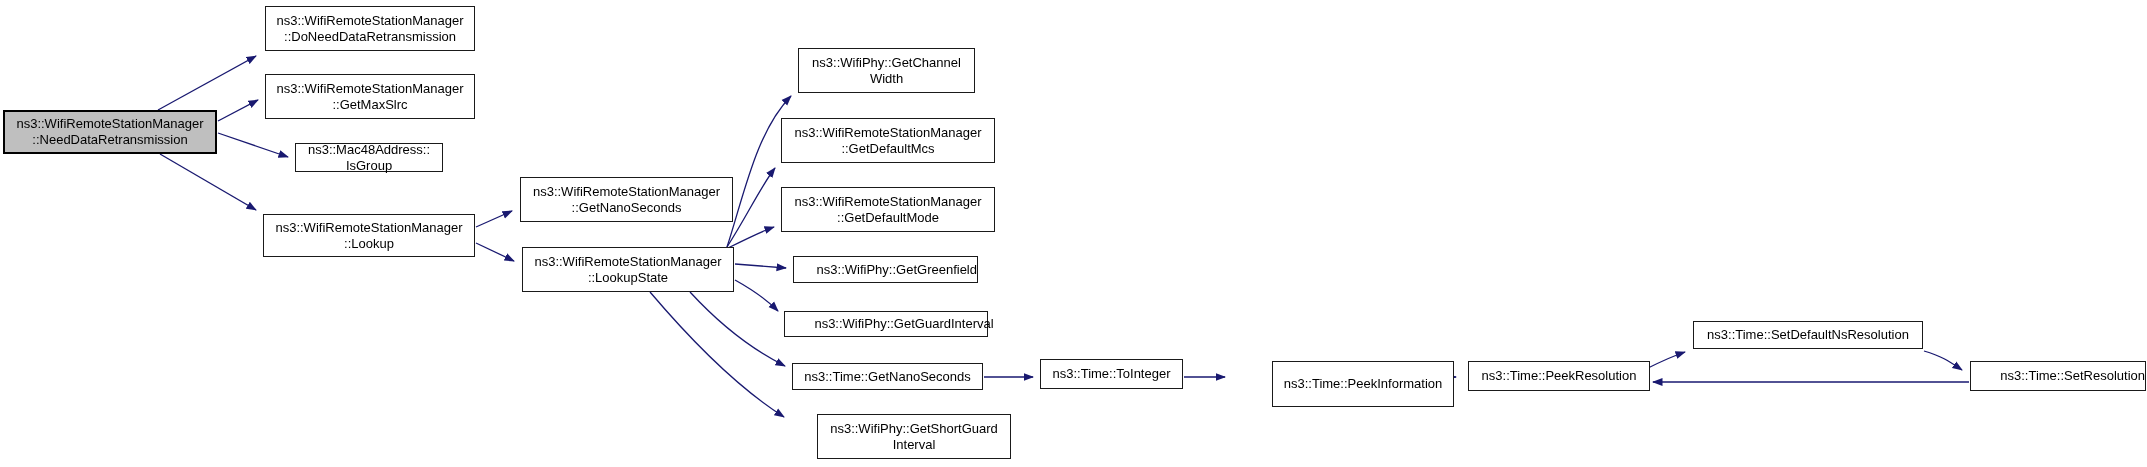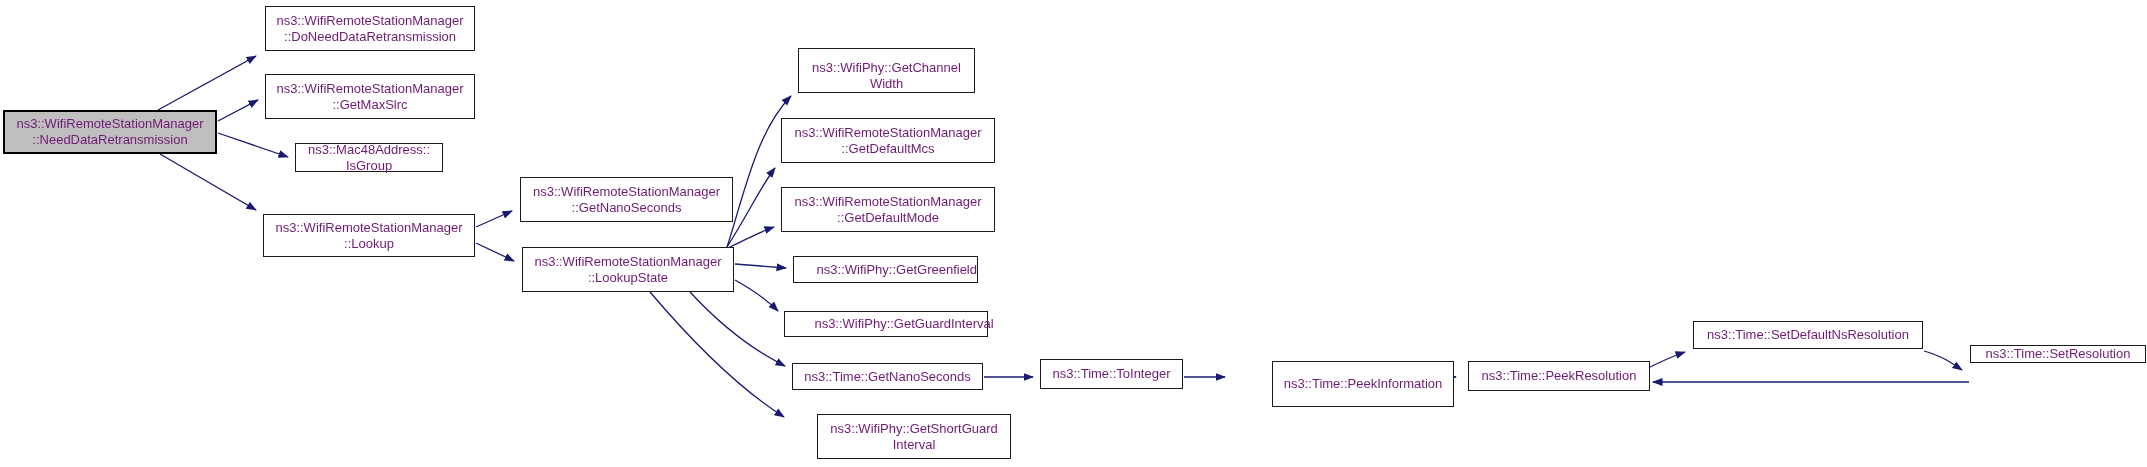"ns3::WifiRemoteStationManager" .node { color: #701a75 -> #000000 }
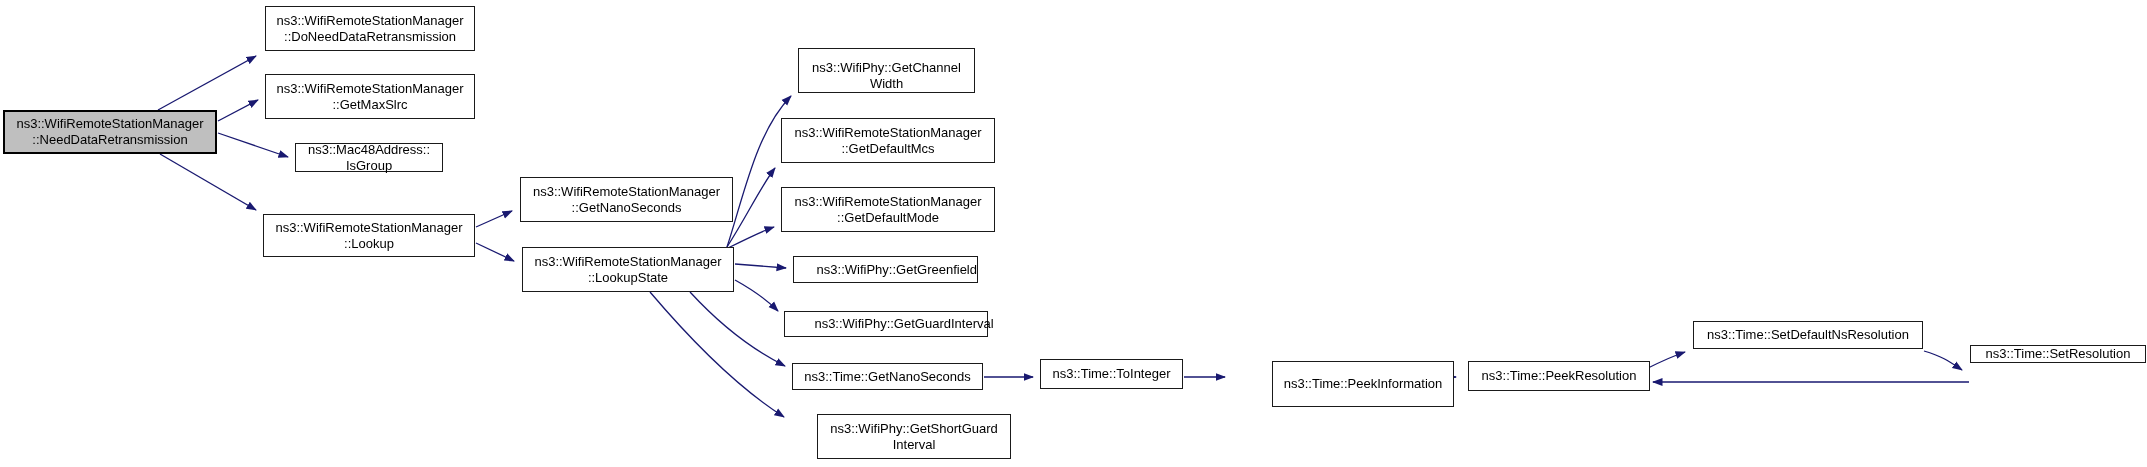"ns3::WifiPhy::GetChannel" div.node { justify-content: flex-end -> none }
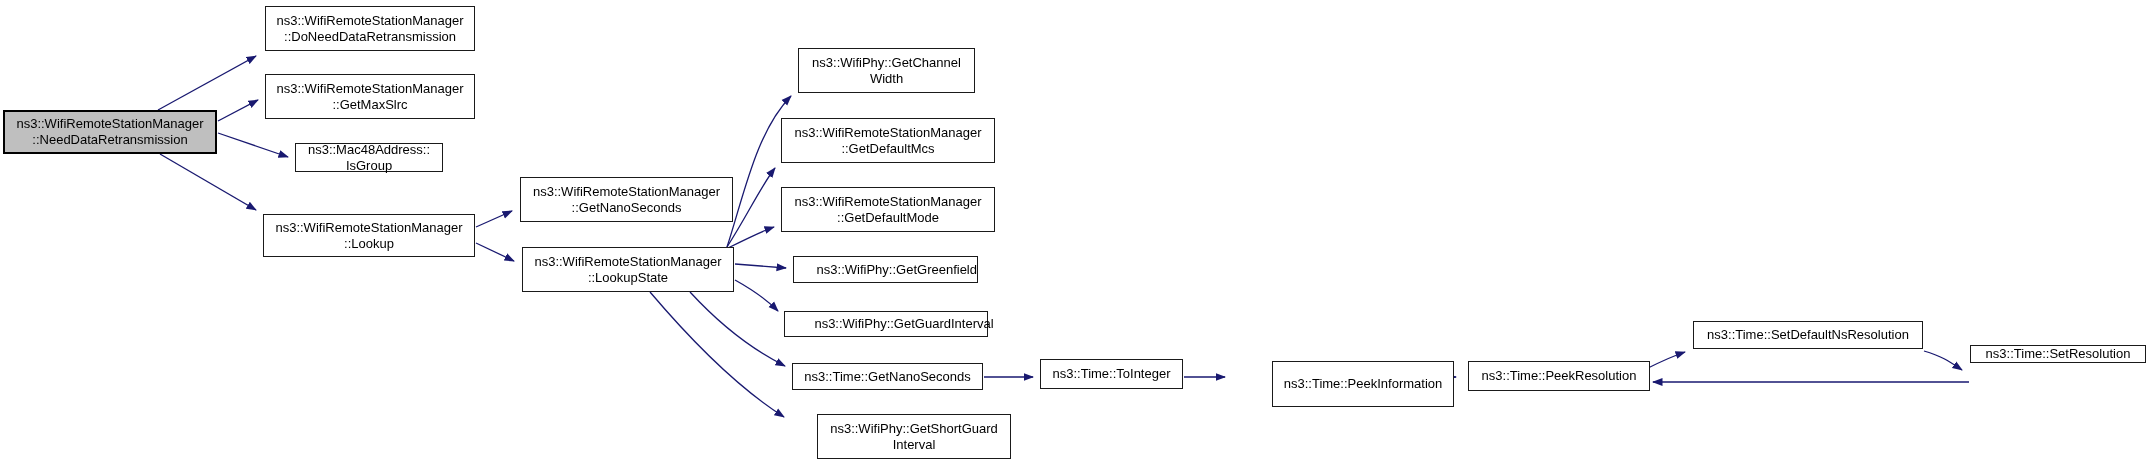"ns3::Time::SetResolution" div.node { align-items: none -> flex-end; height: 18px -> 30px; top: 345px -> 361px }
